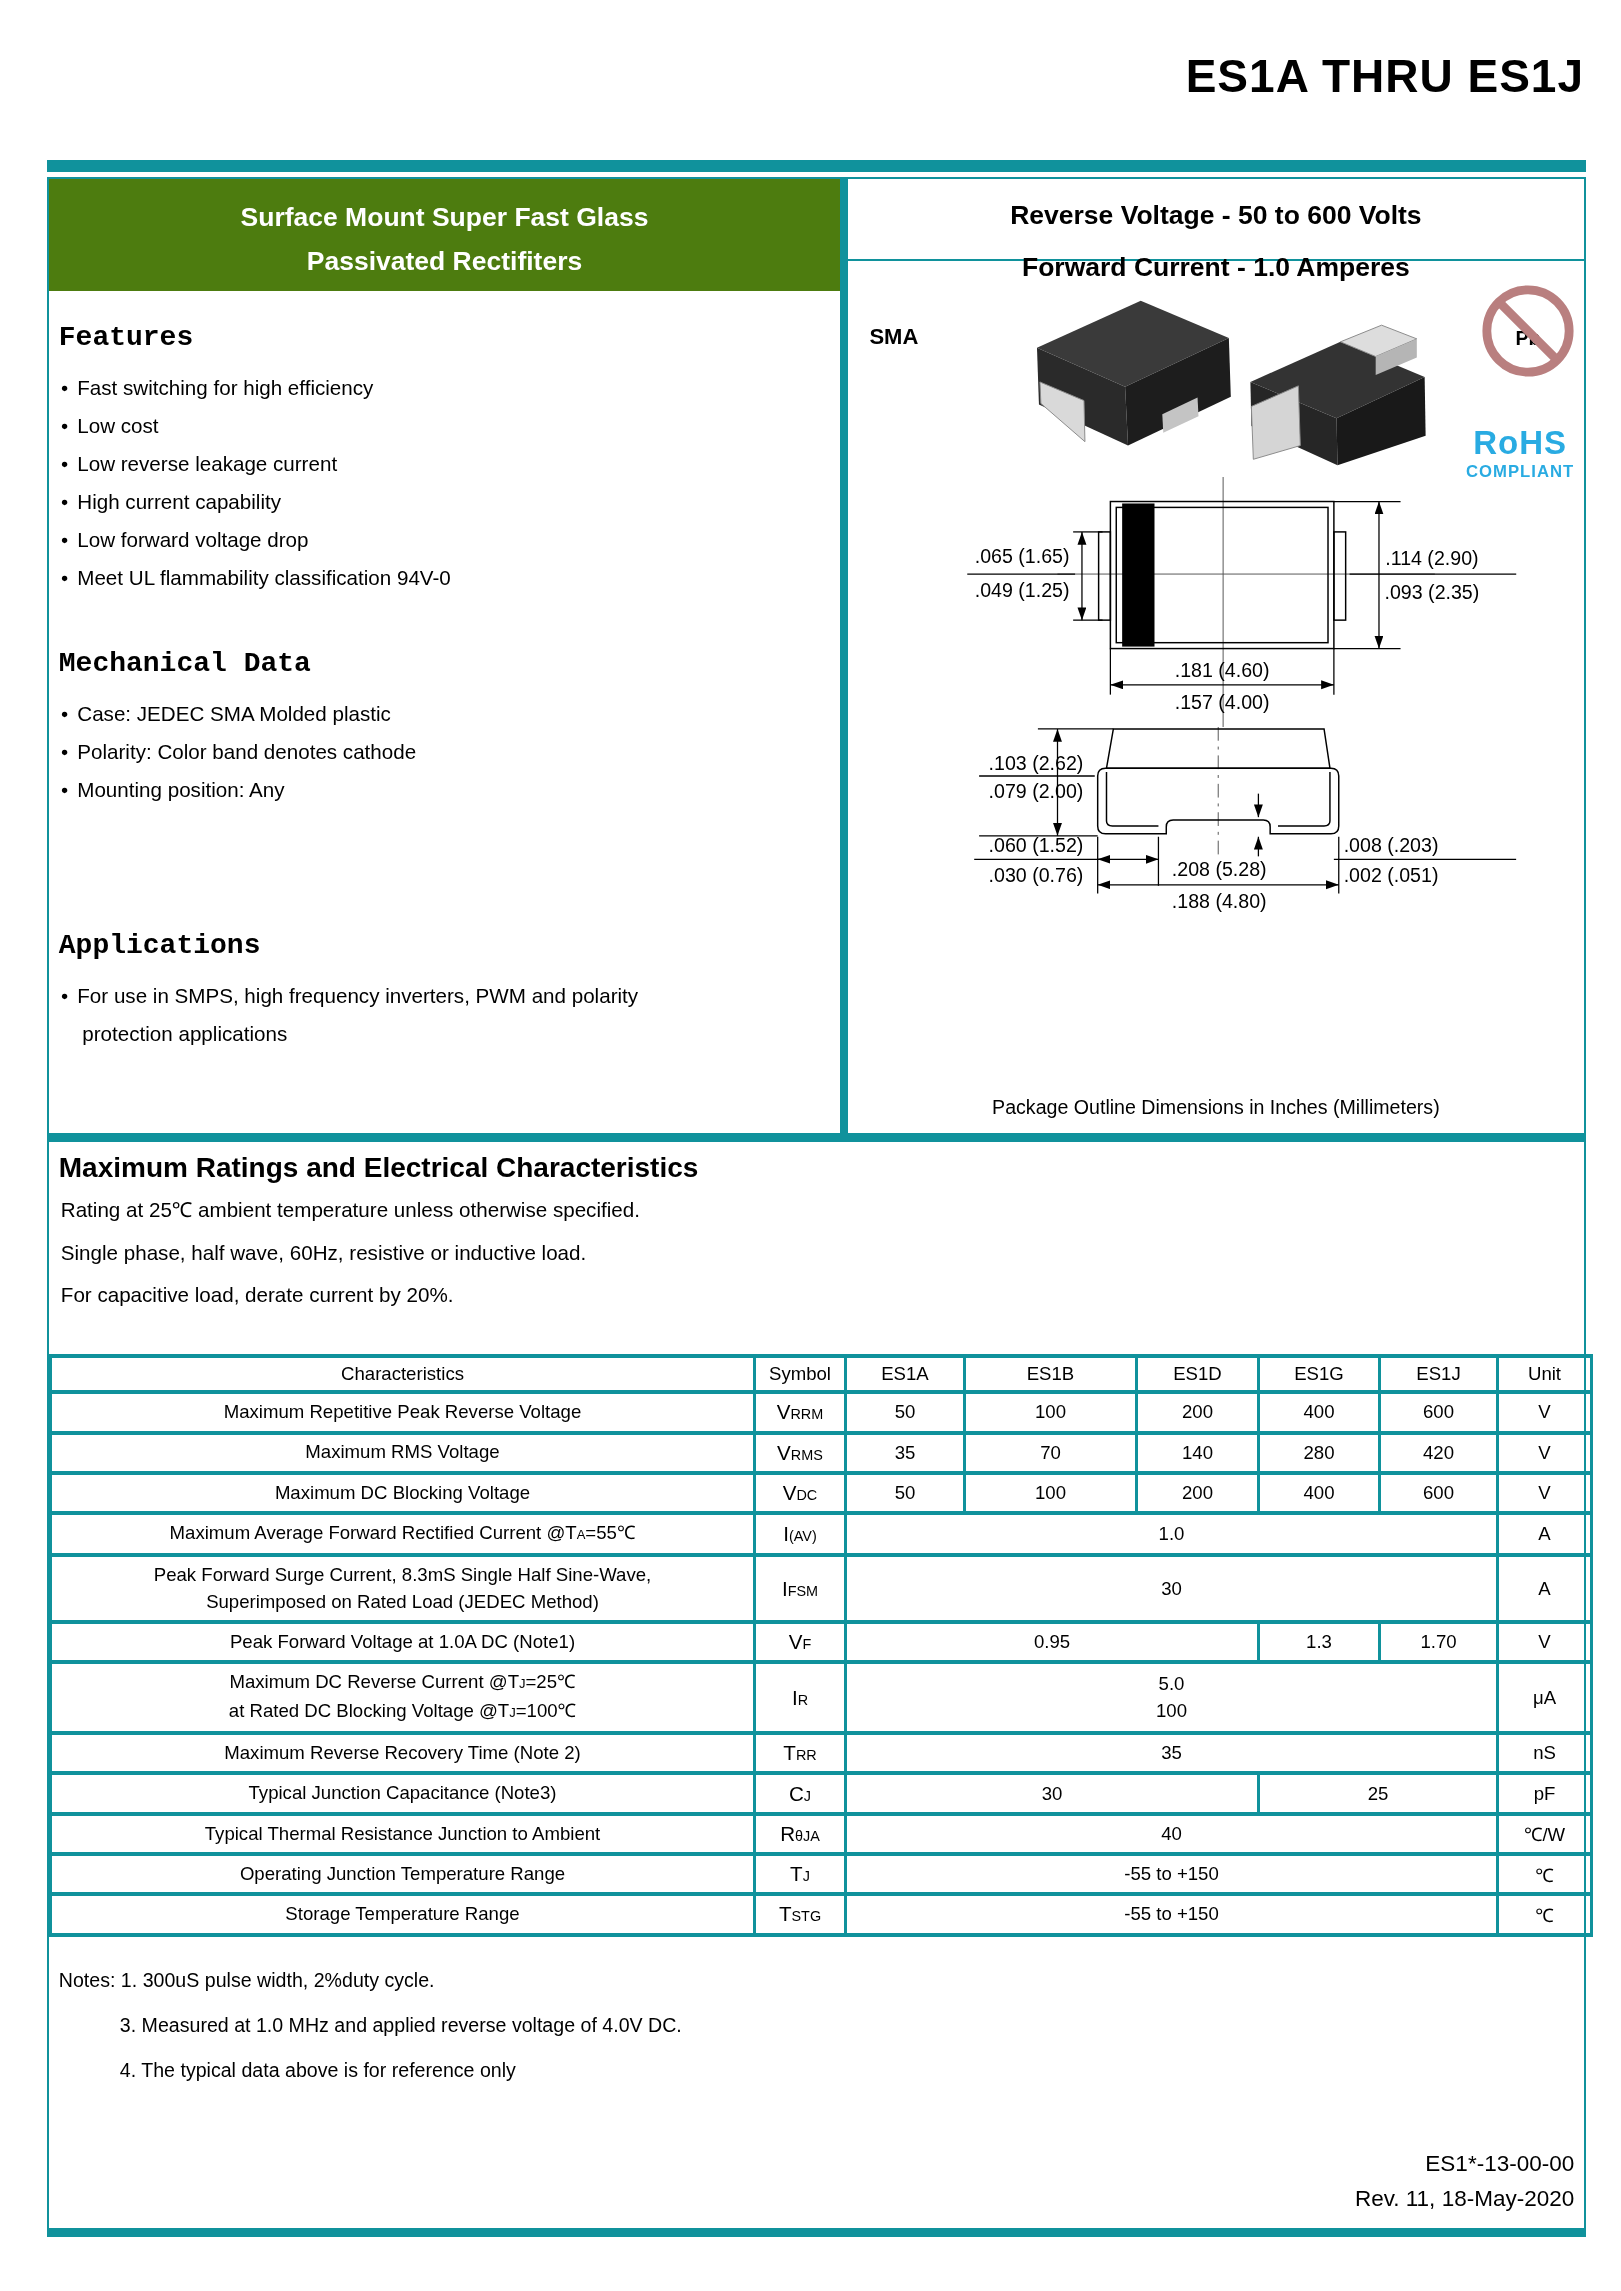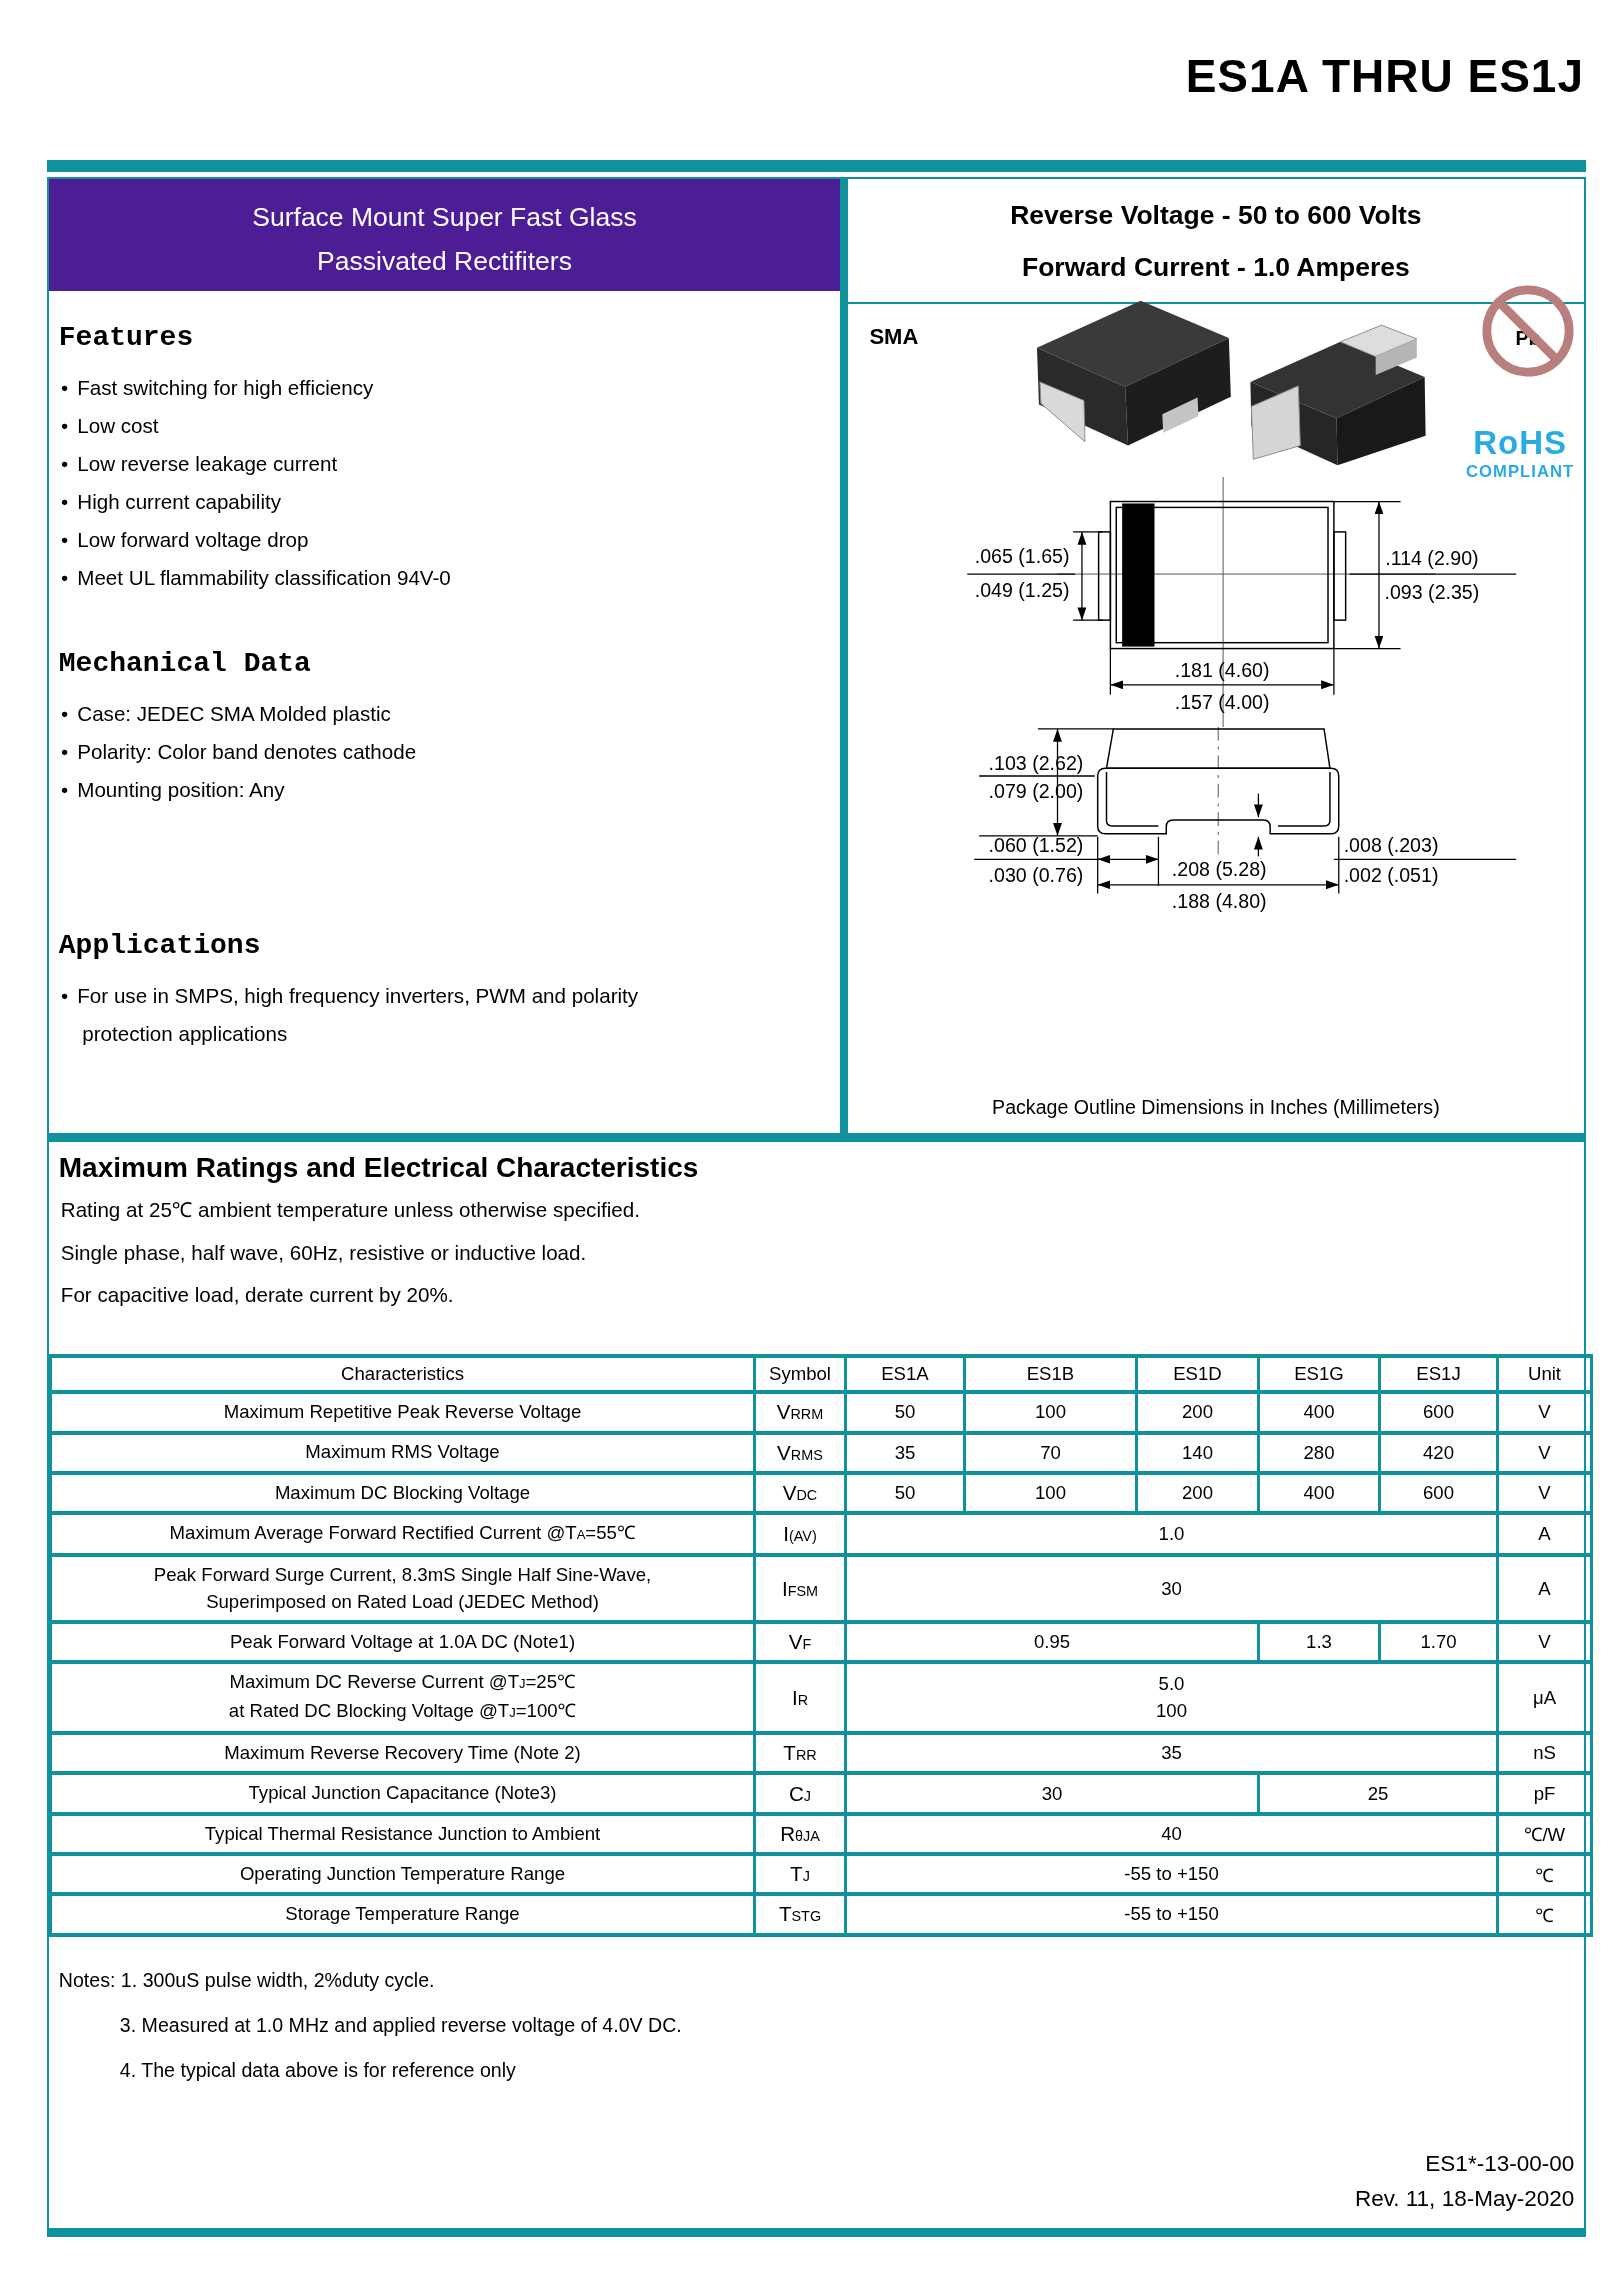"Surface Mount Super Fast Glass" .teal-head { background: #4c1d95 -> #4d7c0f; font-weight: normal -> bold }
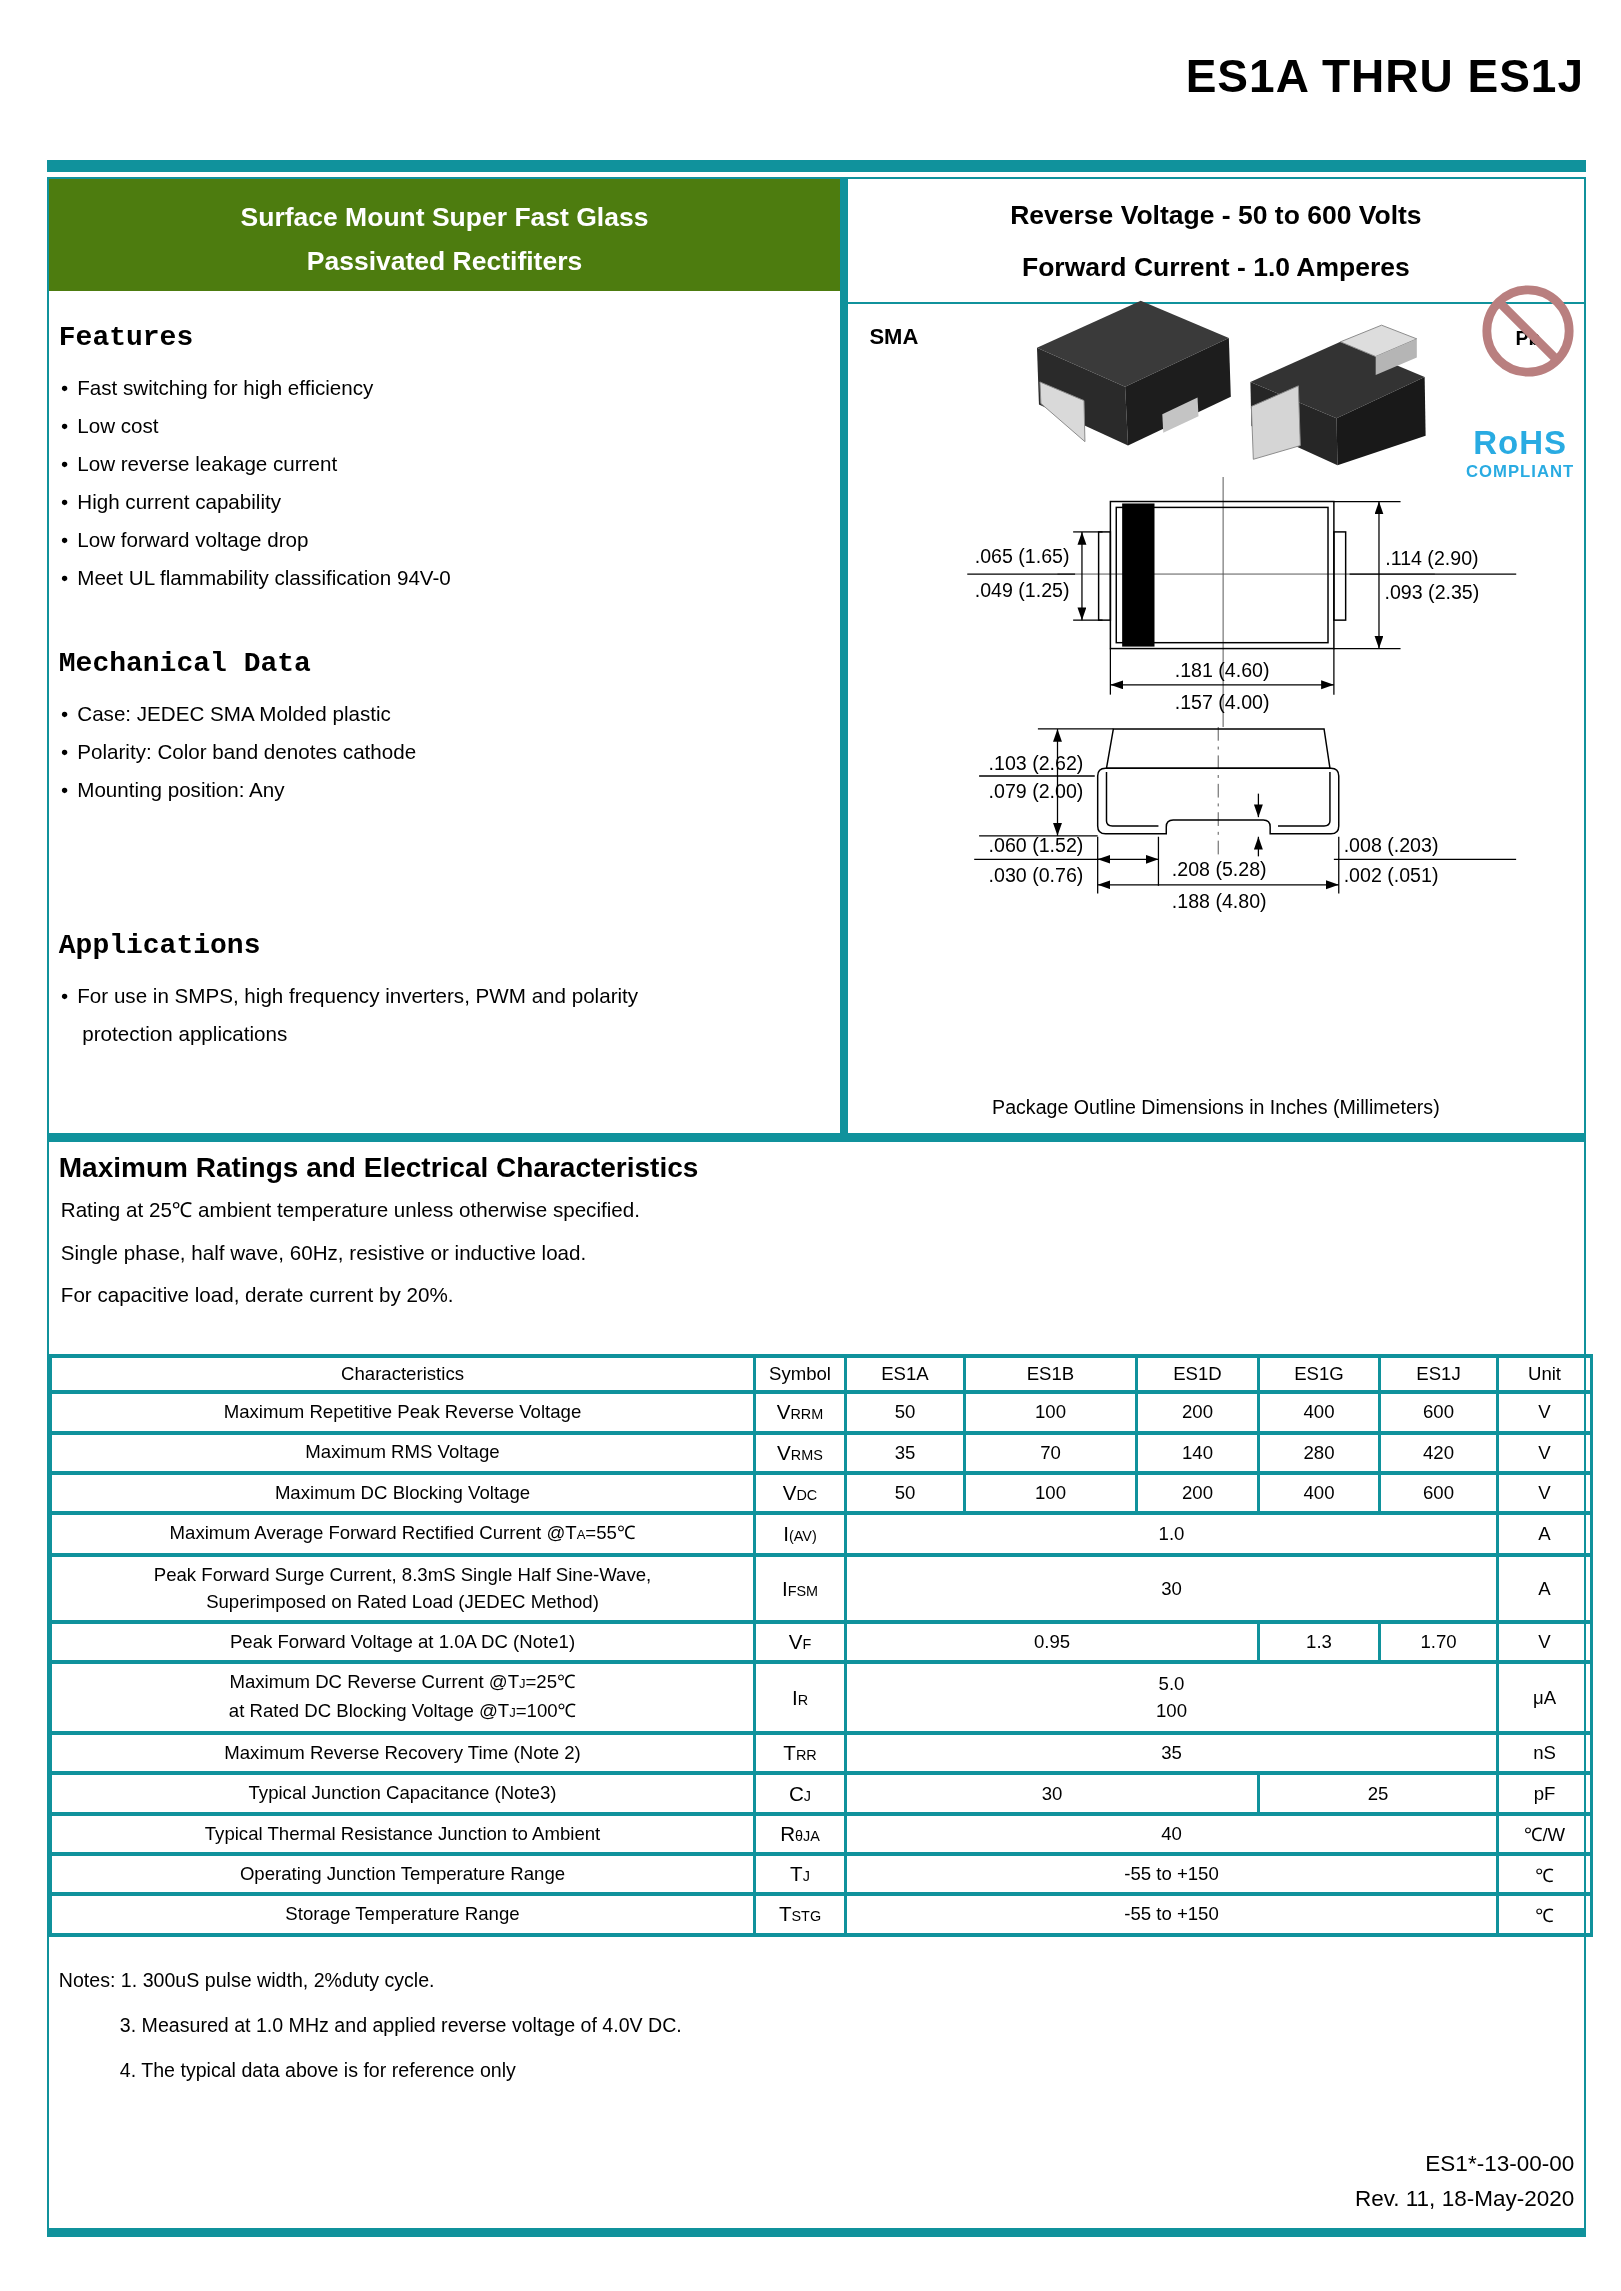"Reverse Voltage - 50 to" .right-head { height: 125px -> 82px }
